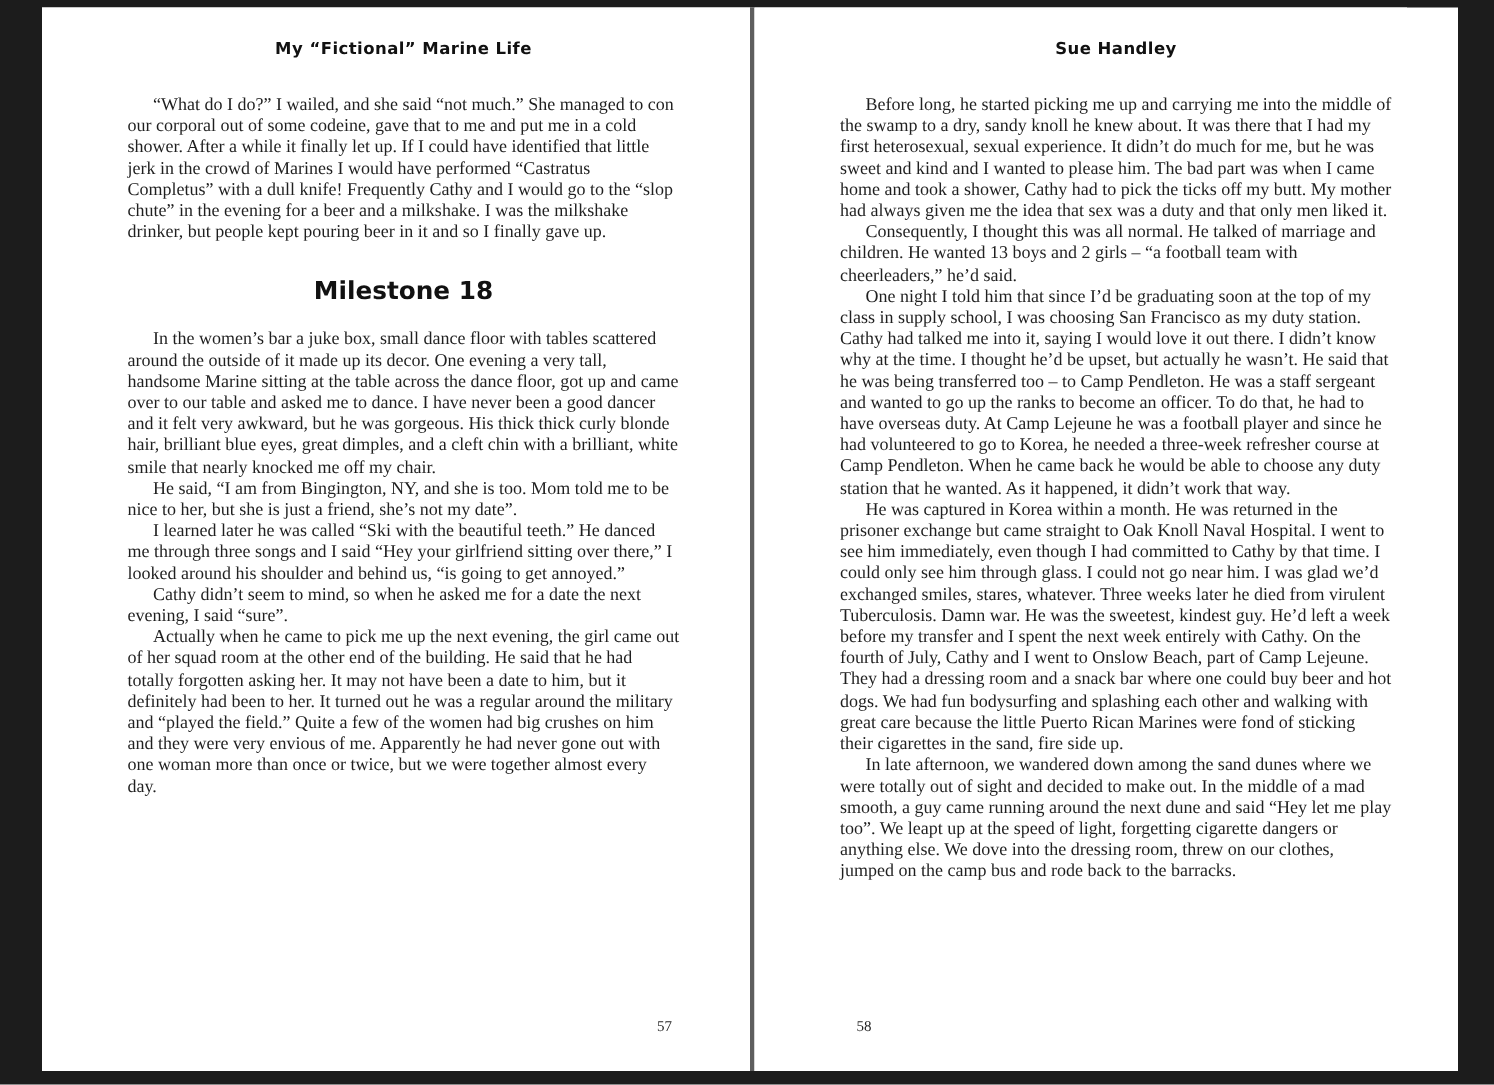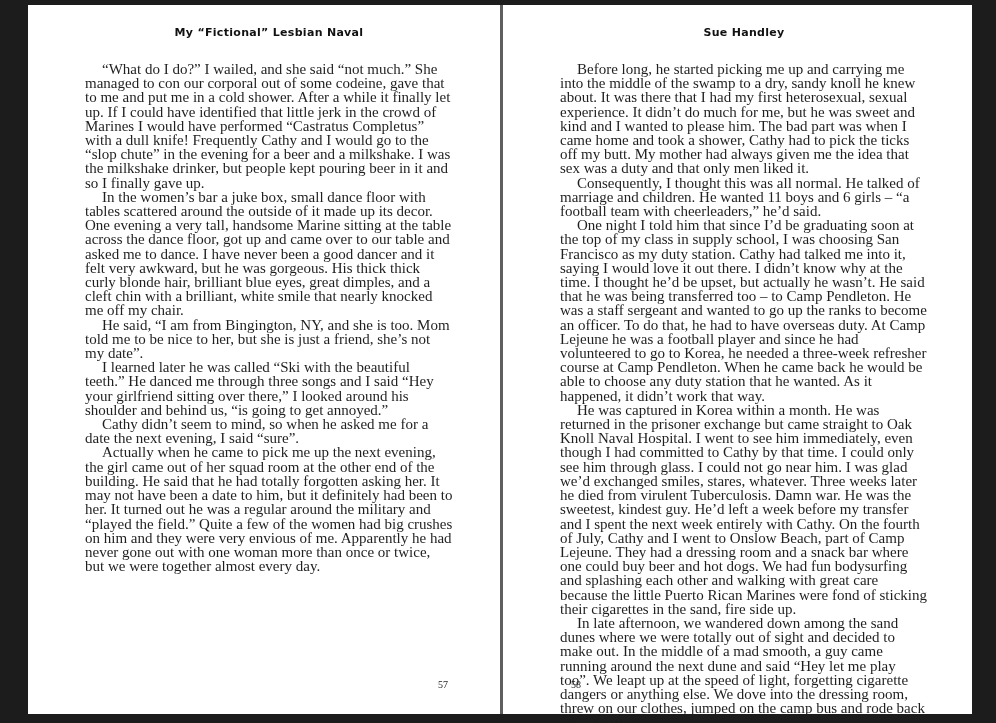"My “Fictional” Lesbian Naval" div.running-header { text: Lesbian Naval -> Marine Life }
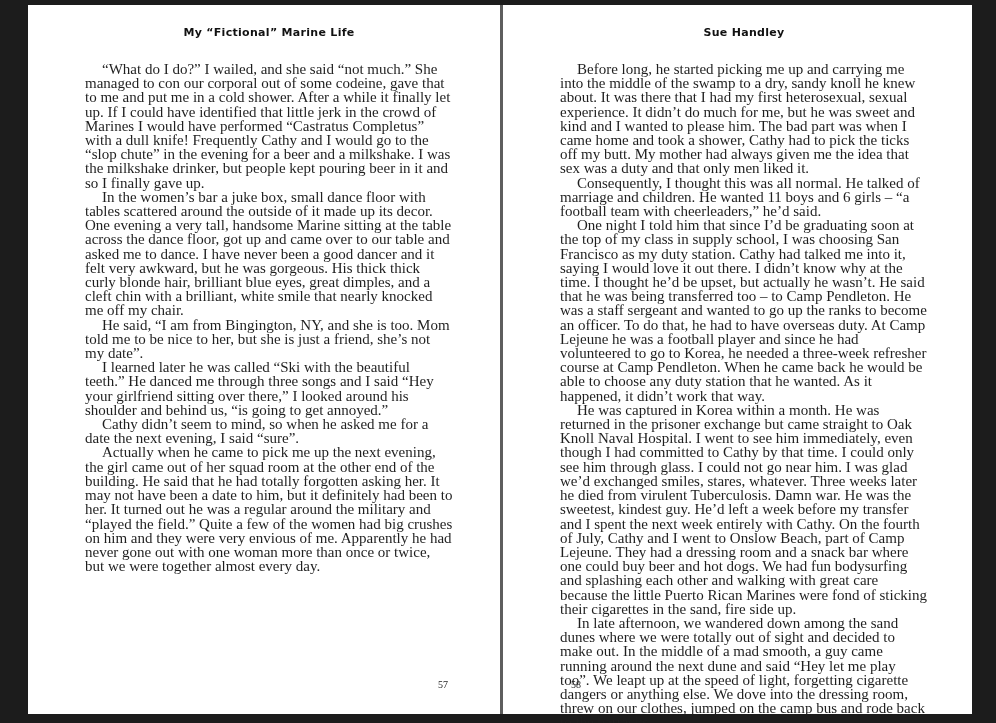"“What do I do?” I" .body-text p { font-size: 15px -> 12px }
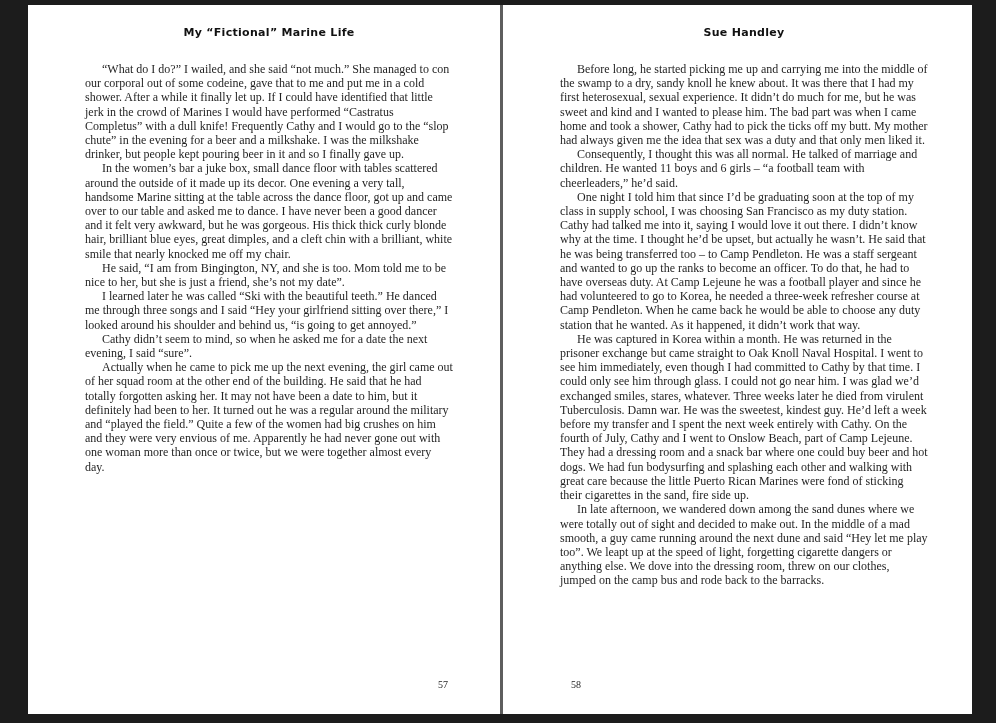"Consequently, I thought this was" p { text: 11 boys and 6 -> 13 boys and 2 }
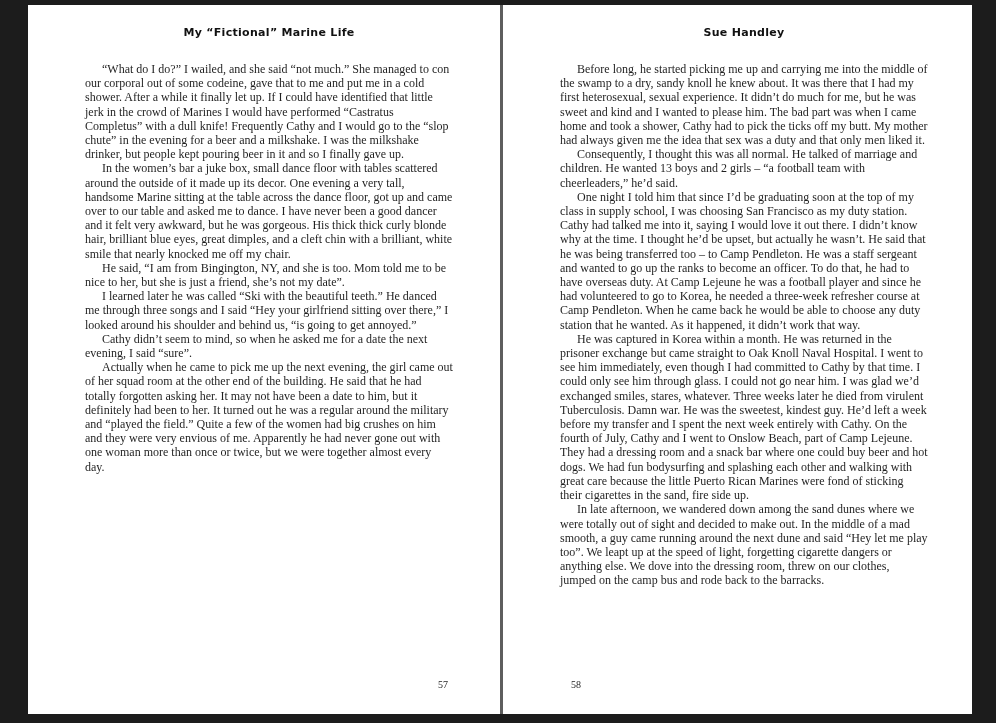"Milestone 18" h2.milestone-heading { html: none -> <h2>Milestone 18</h2> }
